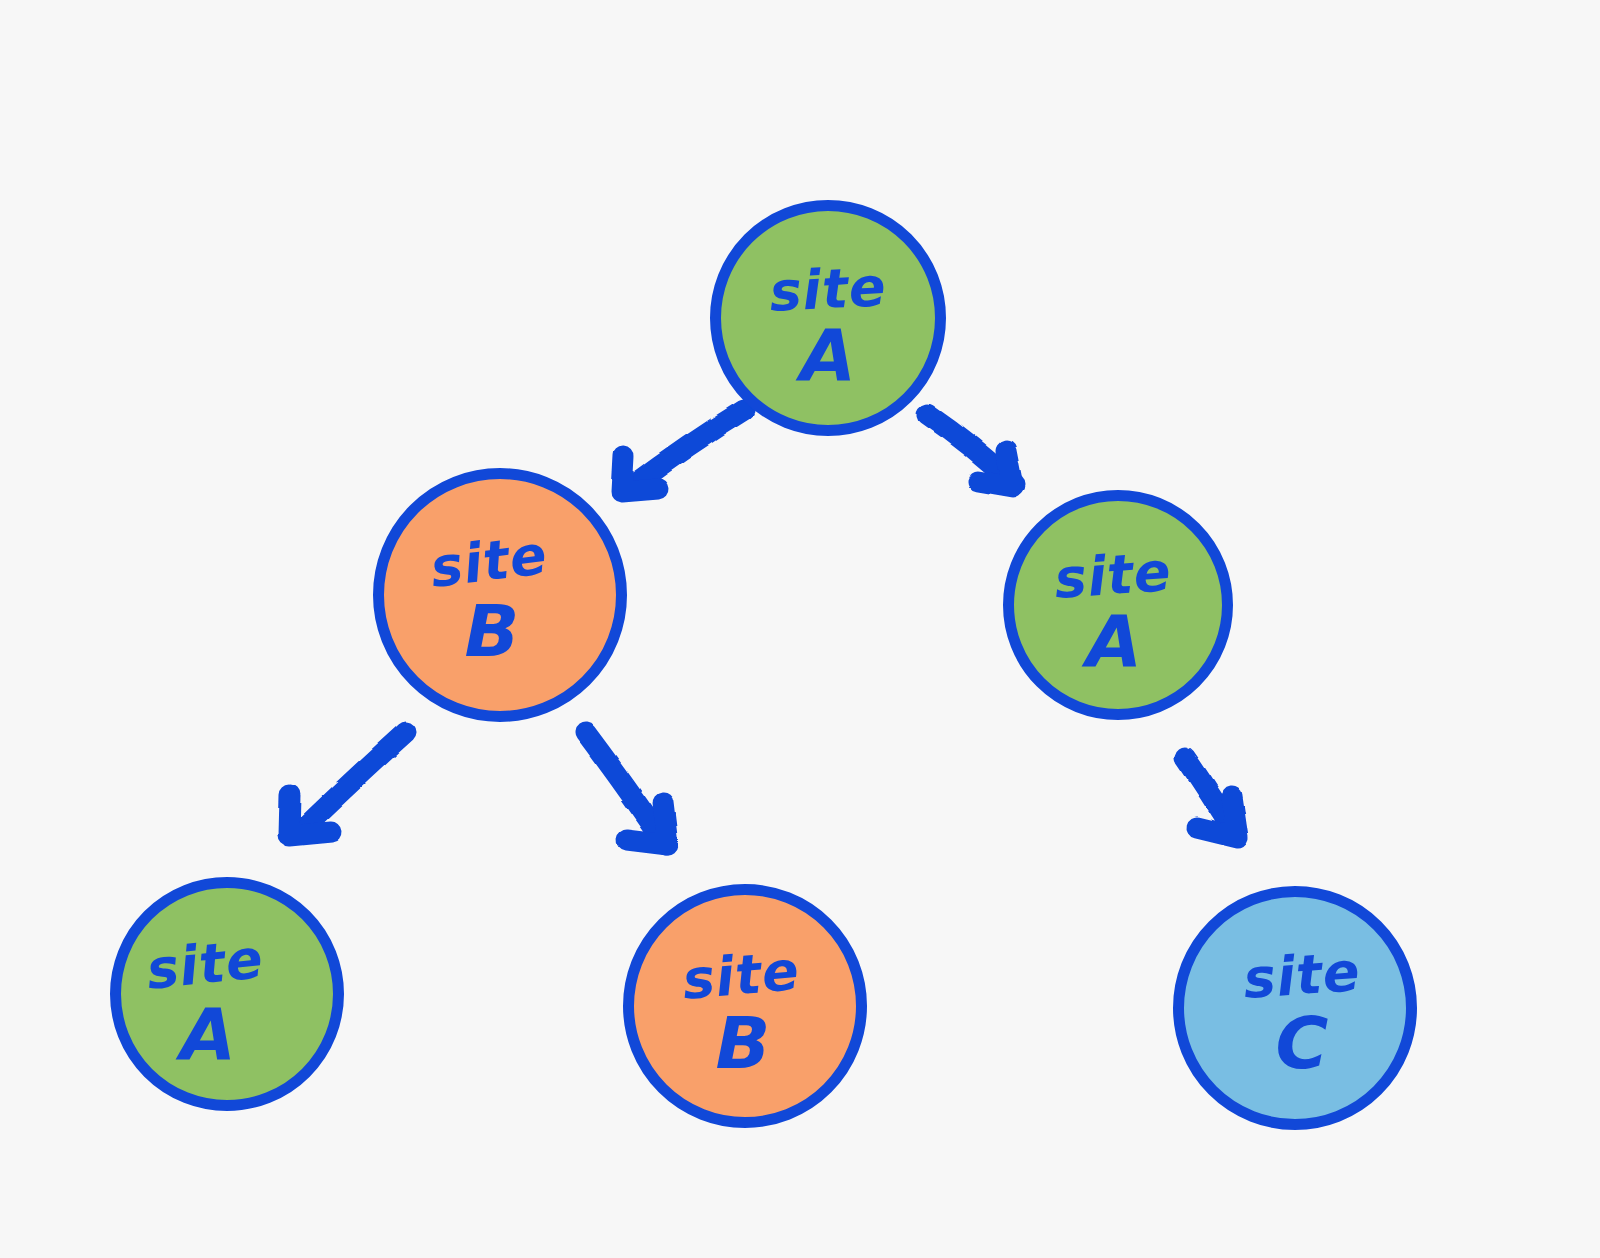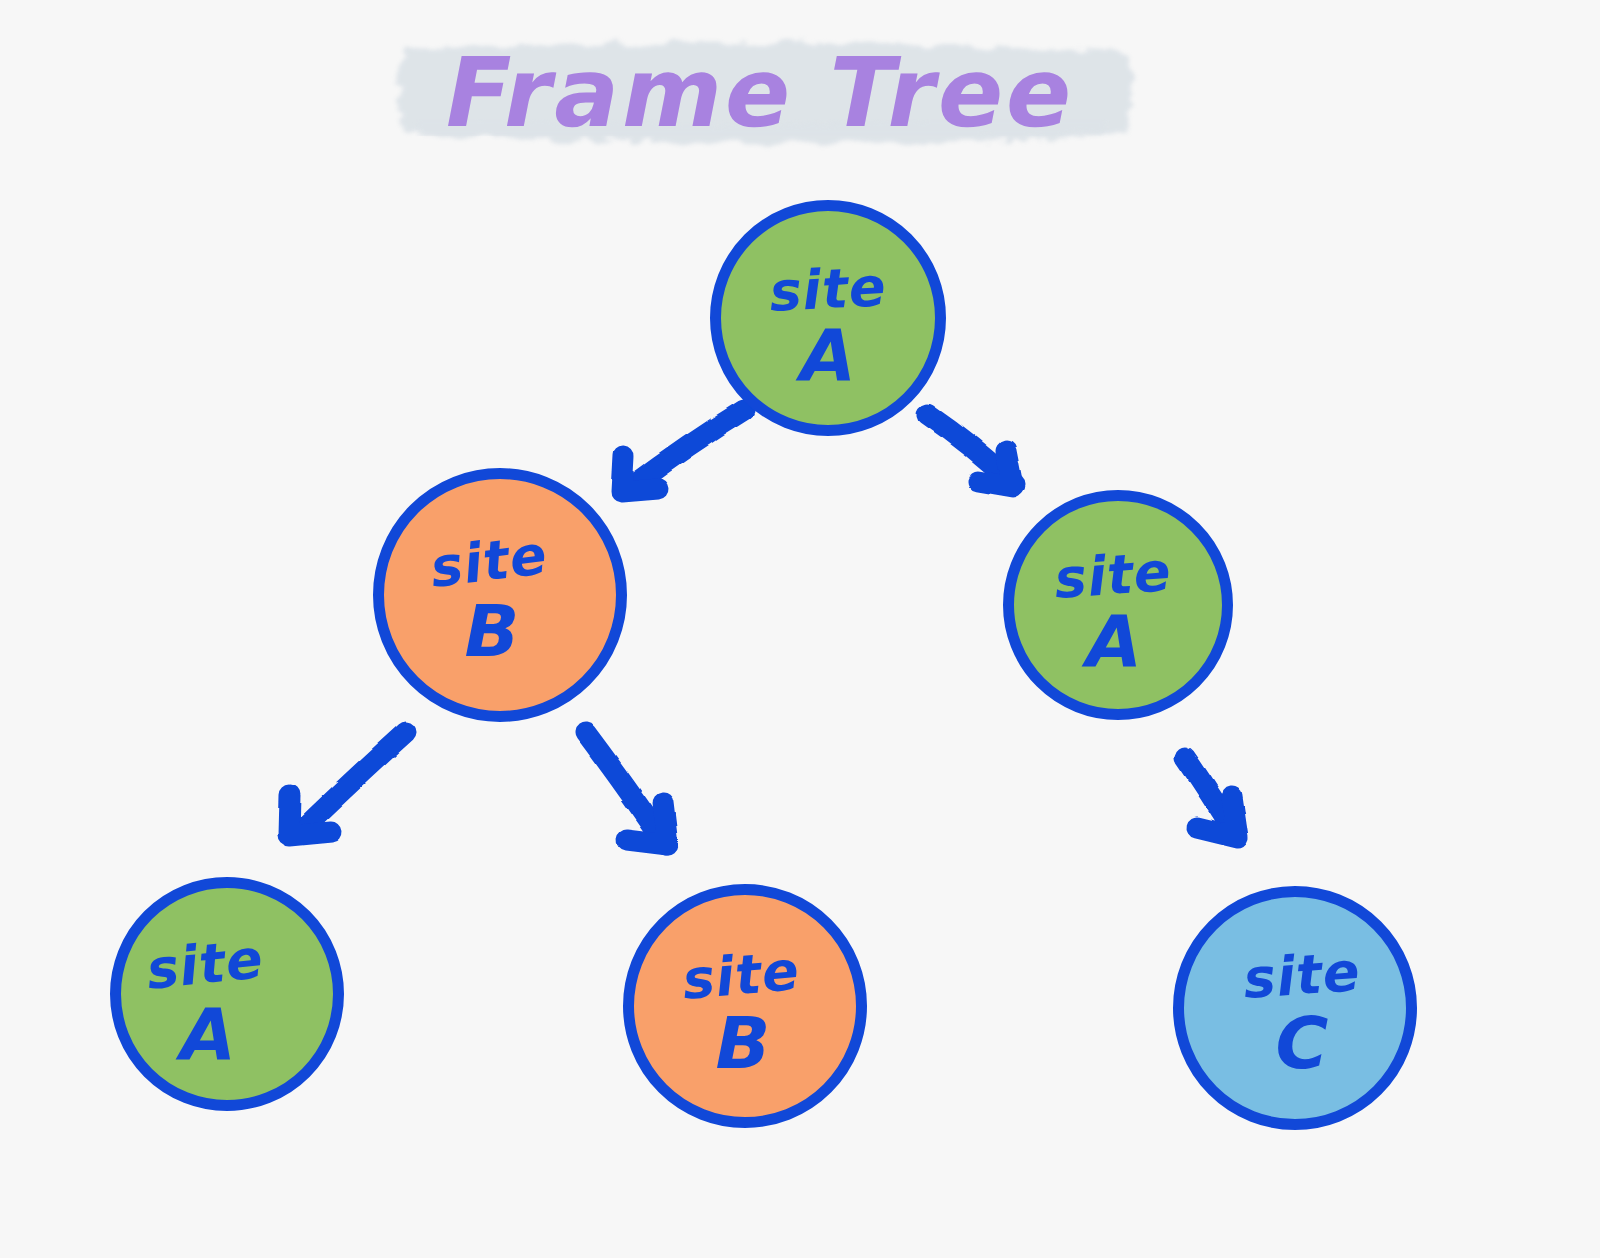"Frame Tree" div { html: <div> <svg> <defs> <filter> <feTurbulence></feTurbulence> <feDisplacementMap></feDisplacementMap> <feGaussianBlur></feGaussianBlur> </filter> </defs> <path></path> <path></path> </svg> <div>Frame Tree</div> </div> -> none }
